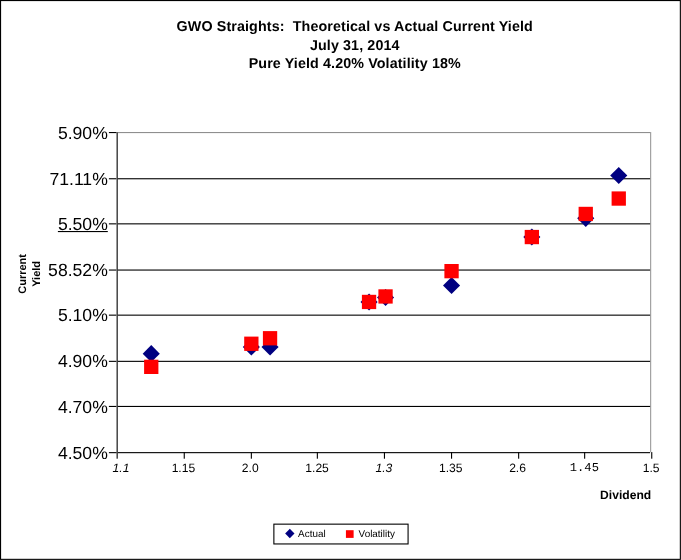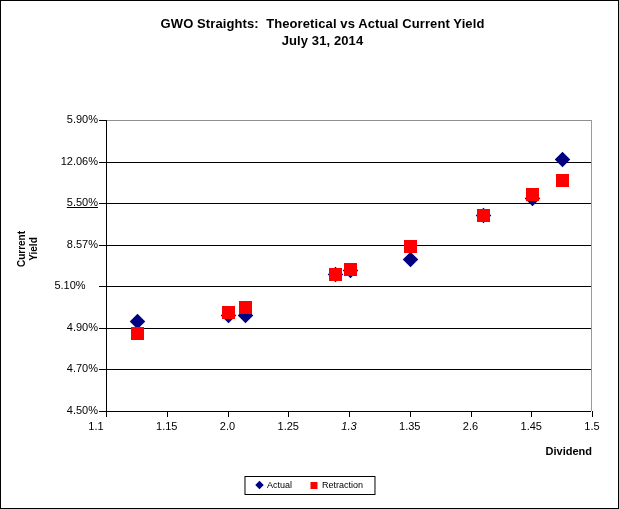"Pure Yield 4.20% Volatility 18%" div { html: none -> <div>Pure Yield 4.20% Volatility 18%</div> }
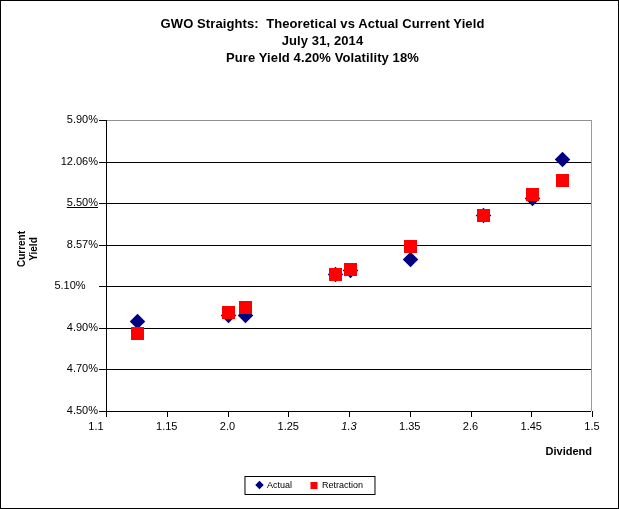"5.90%" .ylabel { font-size: 11px -> 16px }
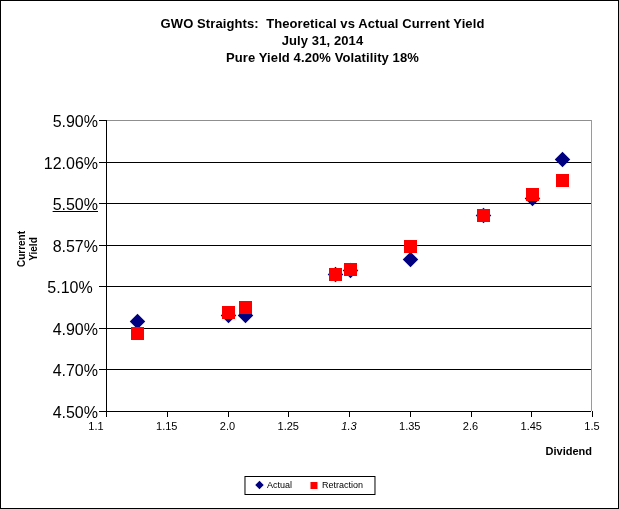"12.06%" div.ylabel { text: 12.06% -> 71.11% }
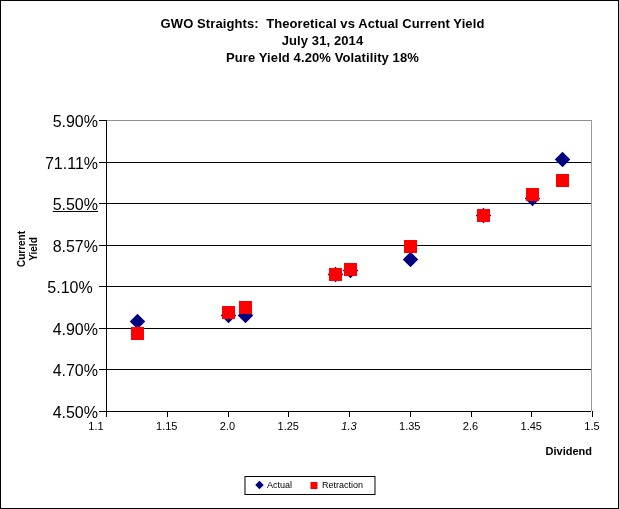"8.57%" div.ylabel { text: 8.57% -> 58.52% }
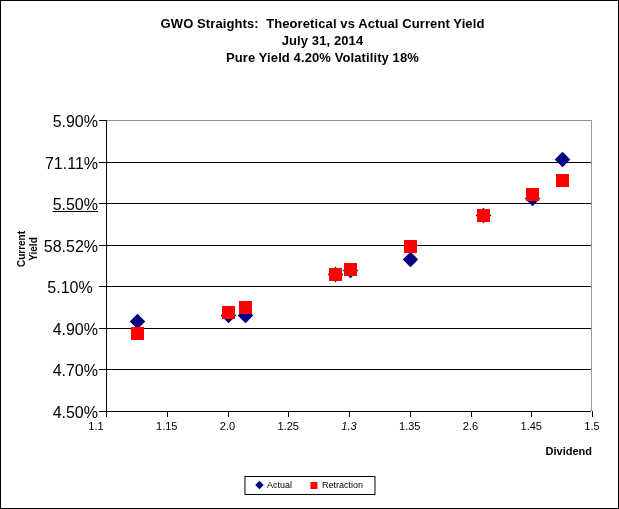"5.10%" div.ylabel { text-align: center -> none }
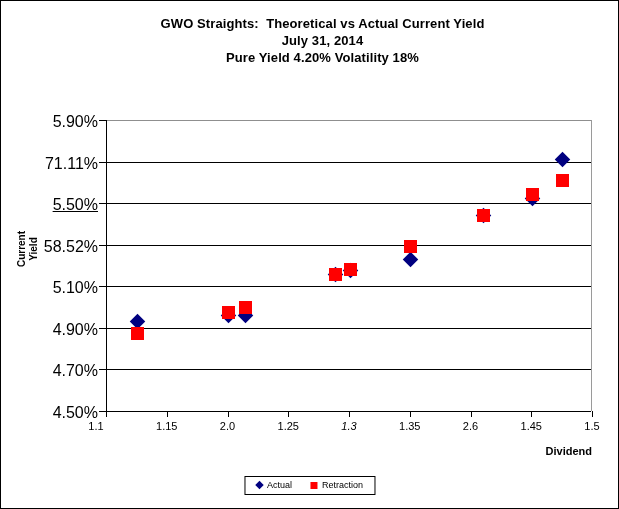"1.1" div.xlabel { font-style: none -> italic; left: 95px -> 109px }
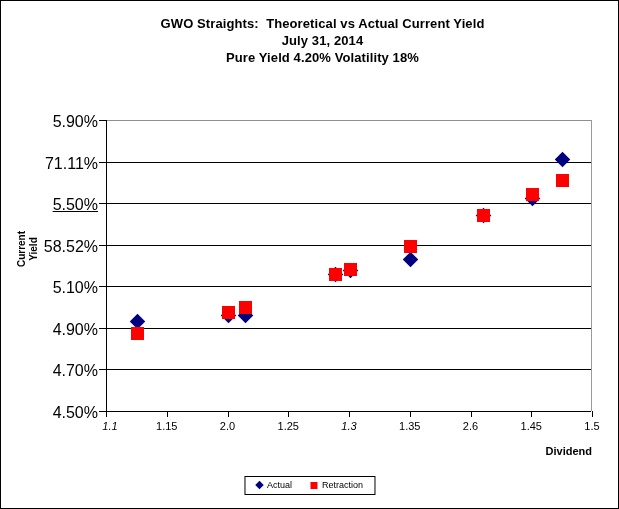"1.45" div.xlabel { font-family: none -> Liberation Mono, monospace }
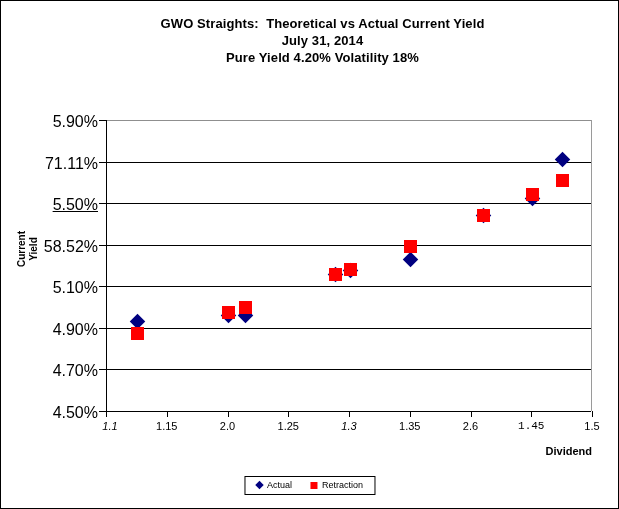"Retraction" span { text: Retraction -> Volatility }
